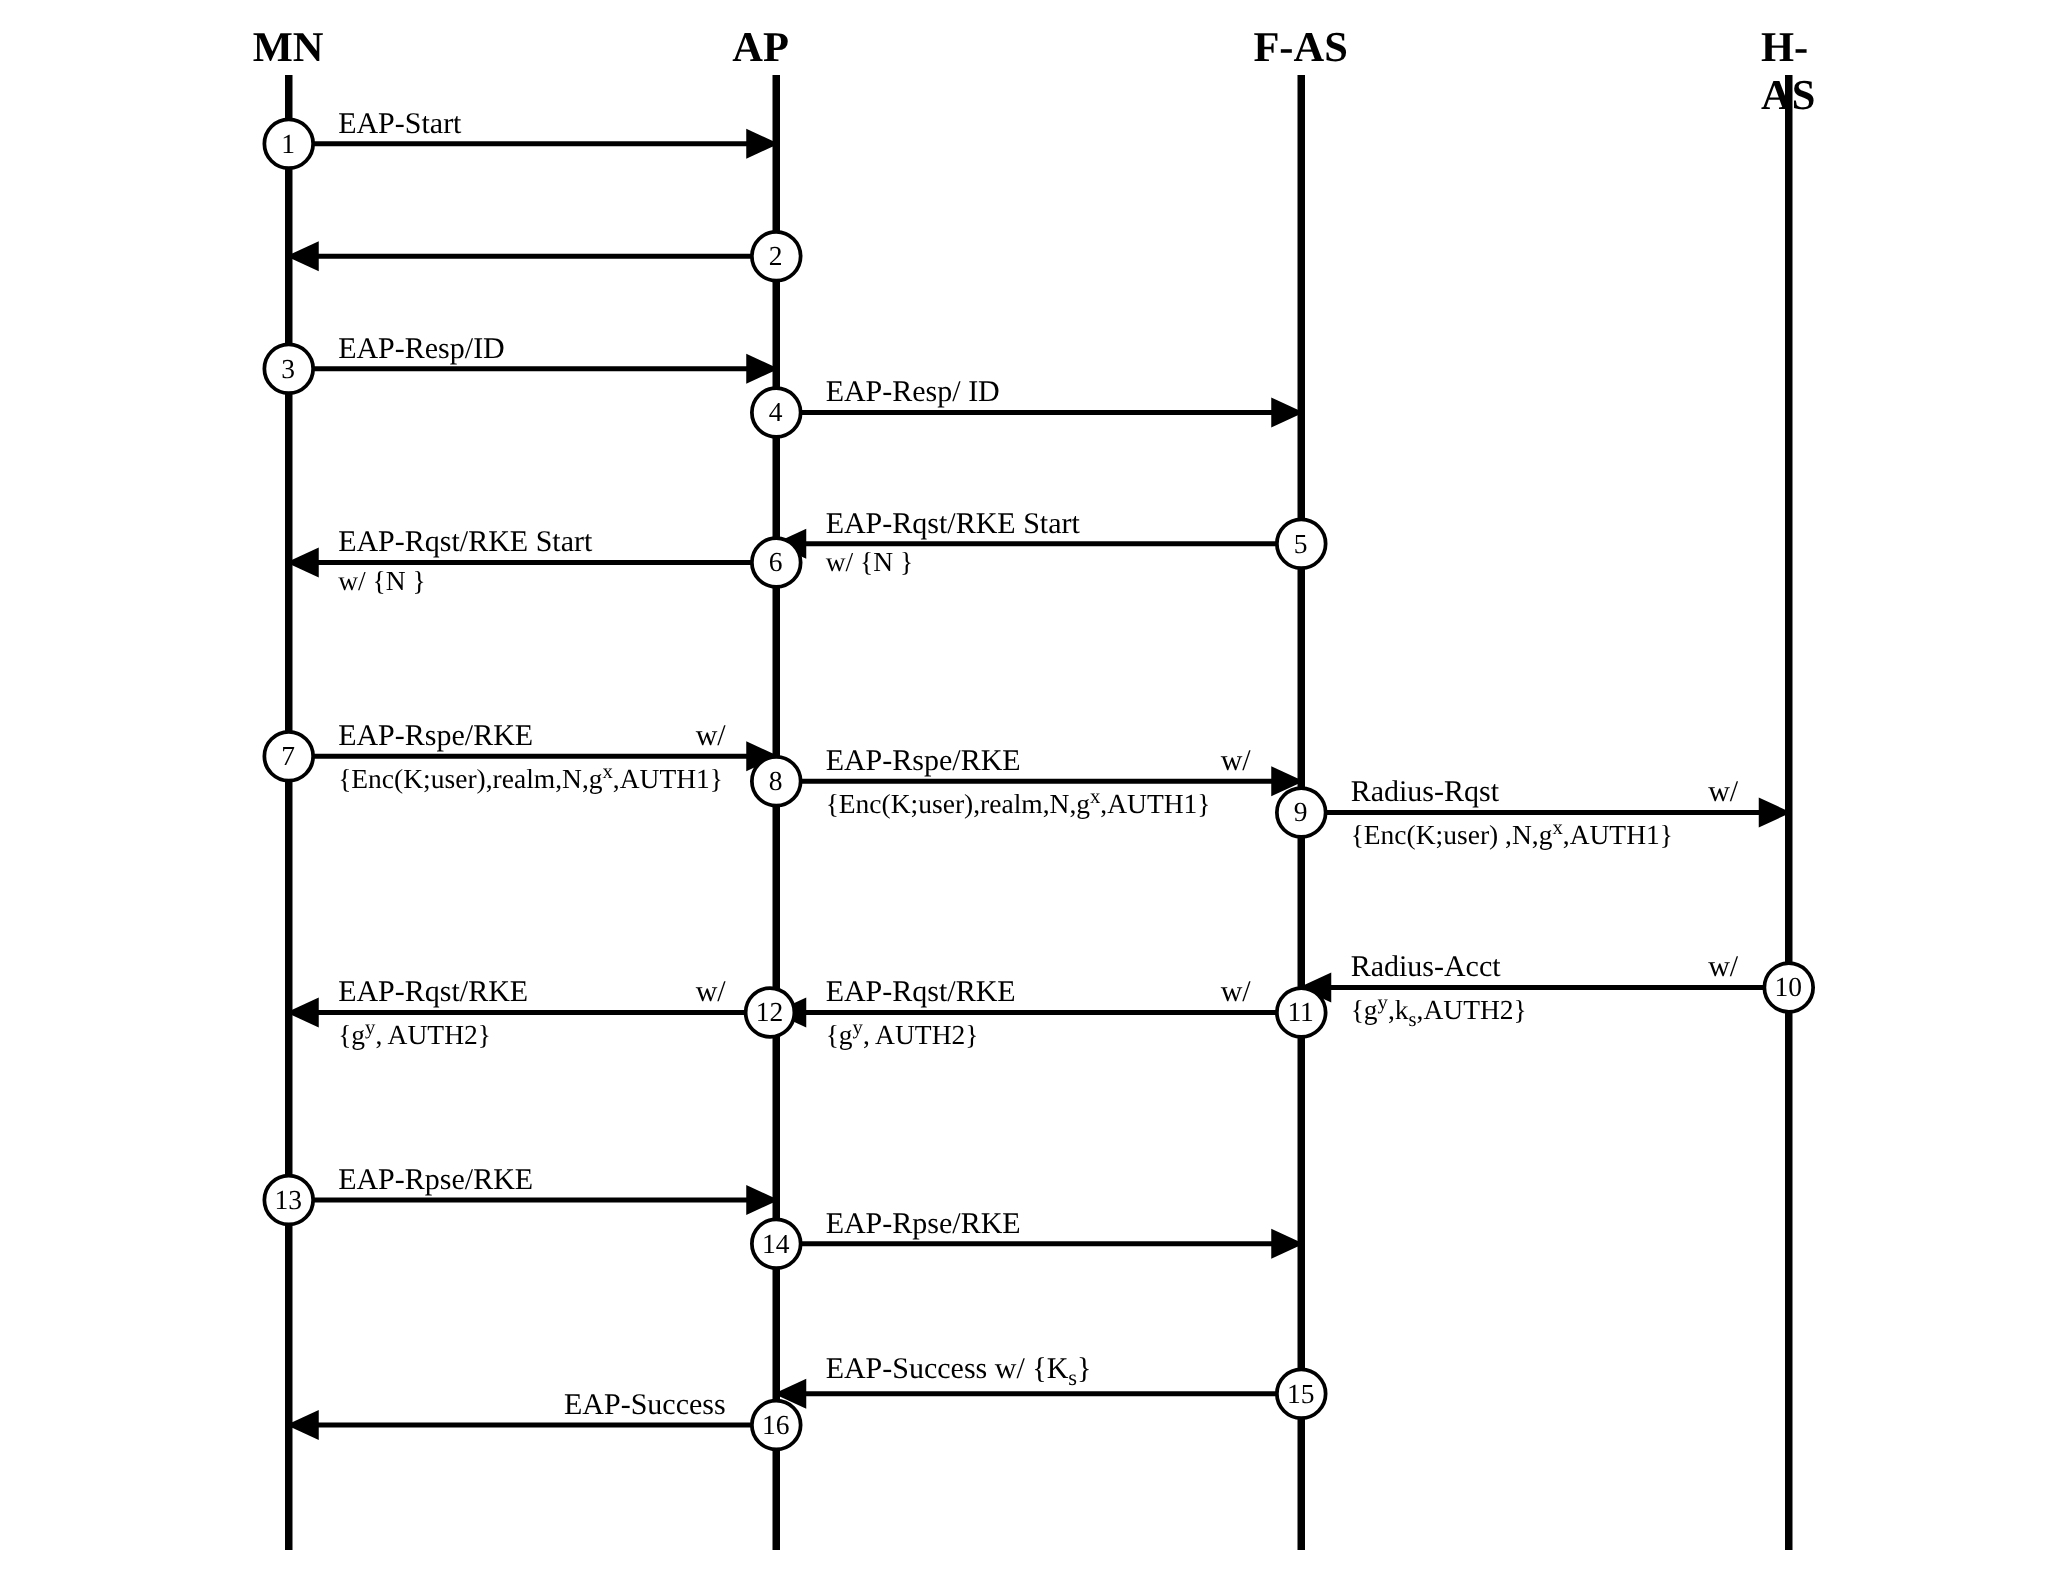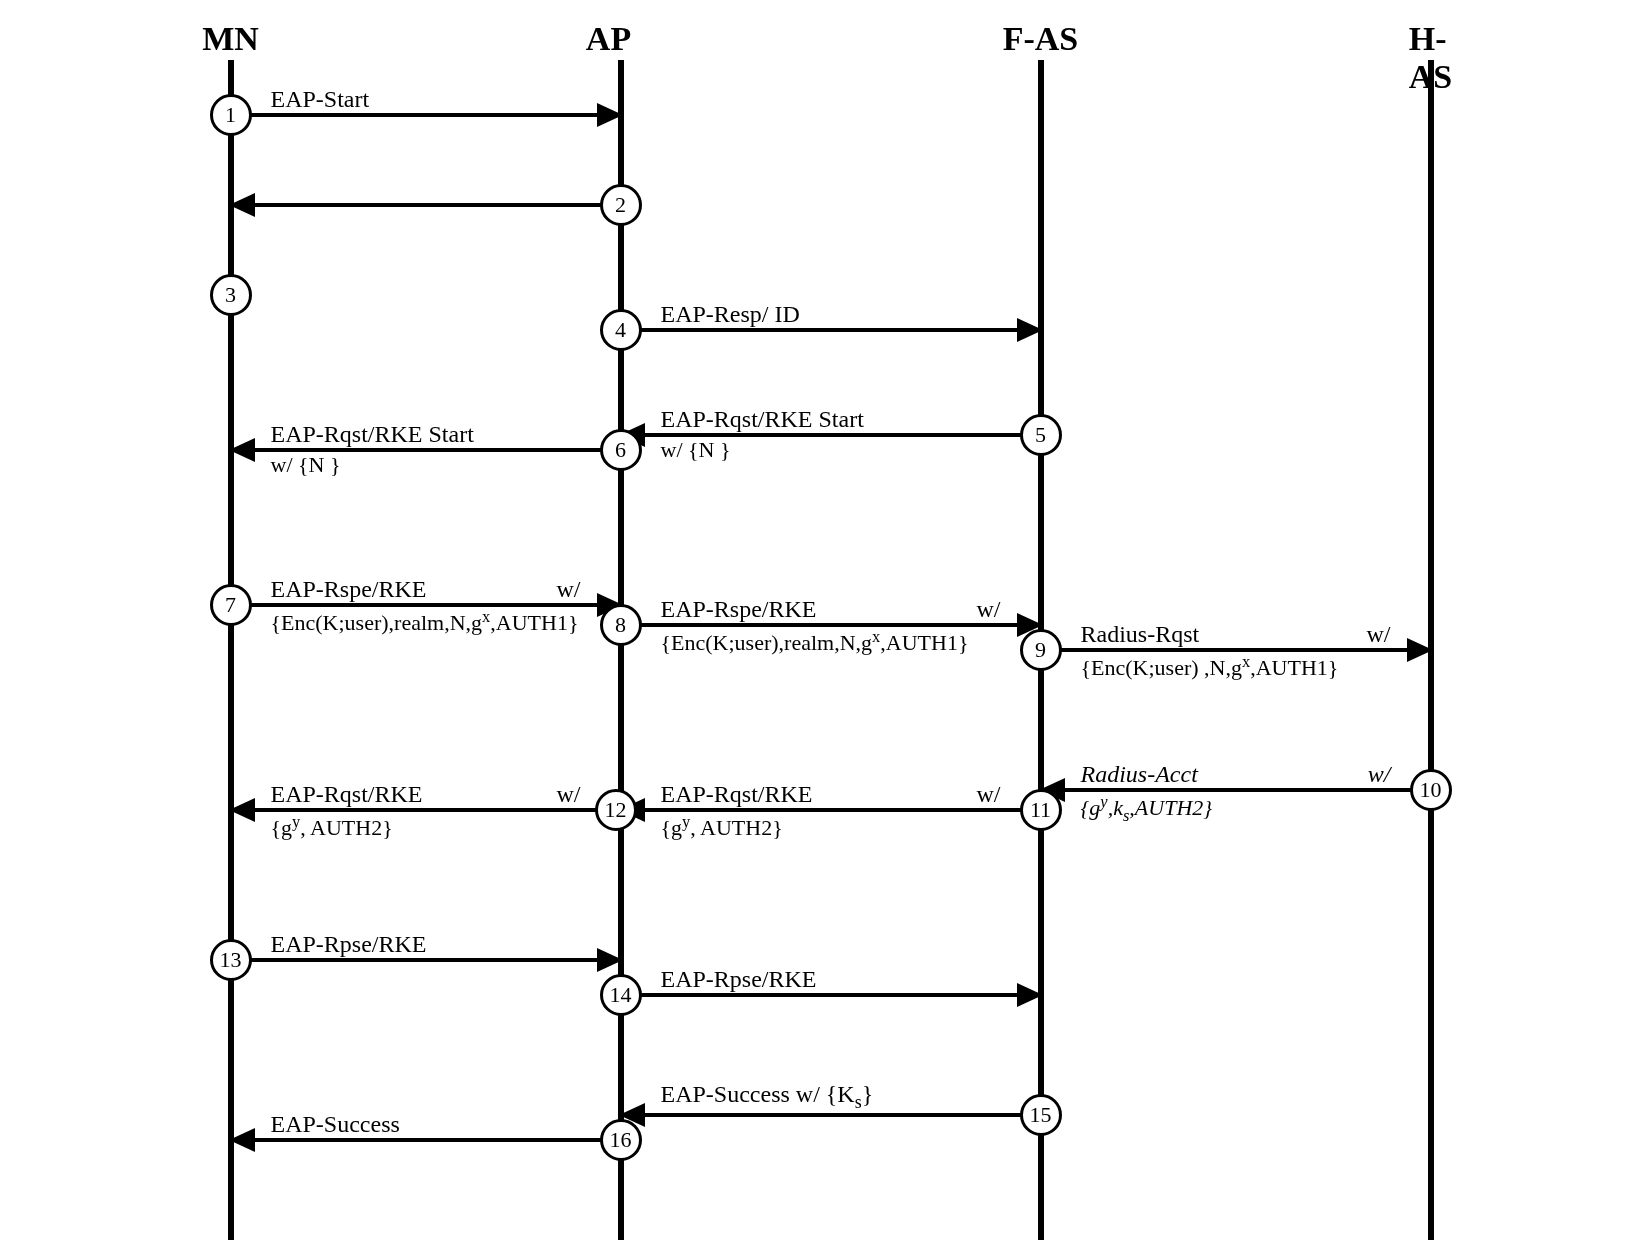"EAP-Resp/ID" div.msg { html: none -> <div> <div></div> <div></div> <div>EAP-Resp/ID</div> </div> }
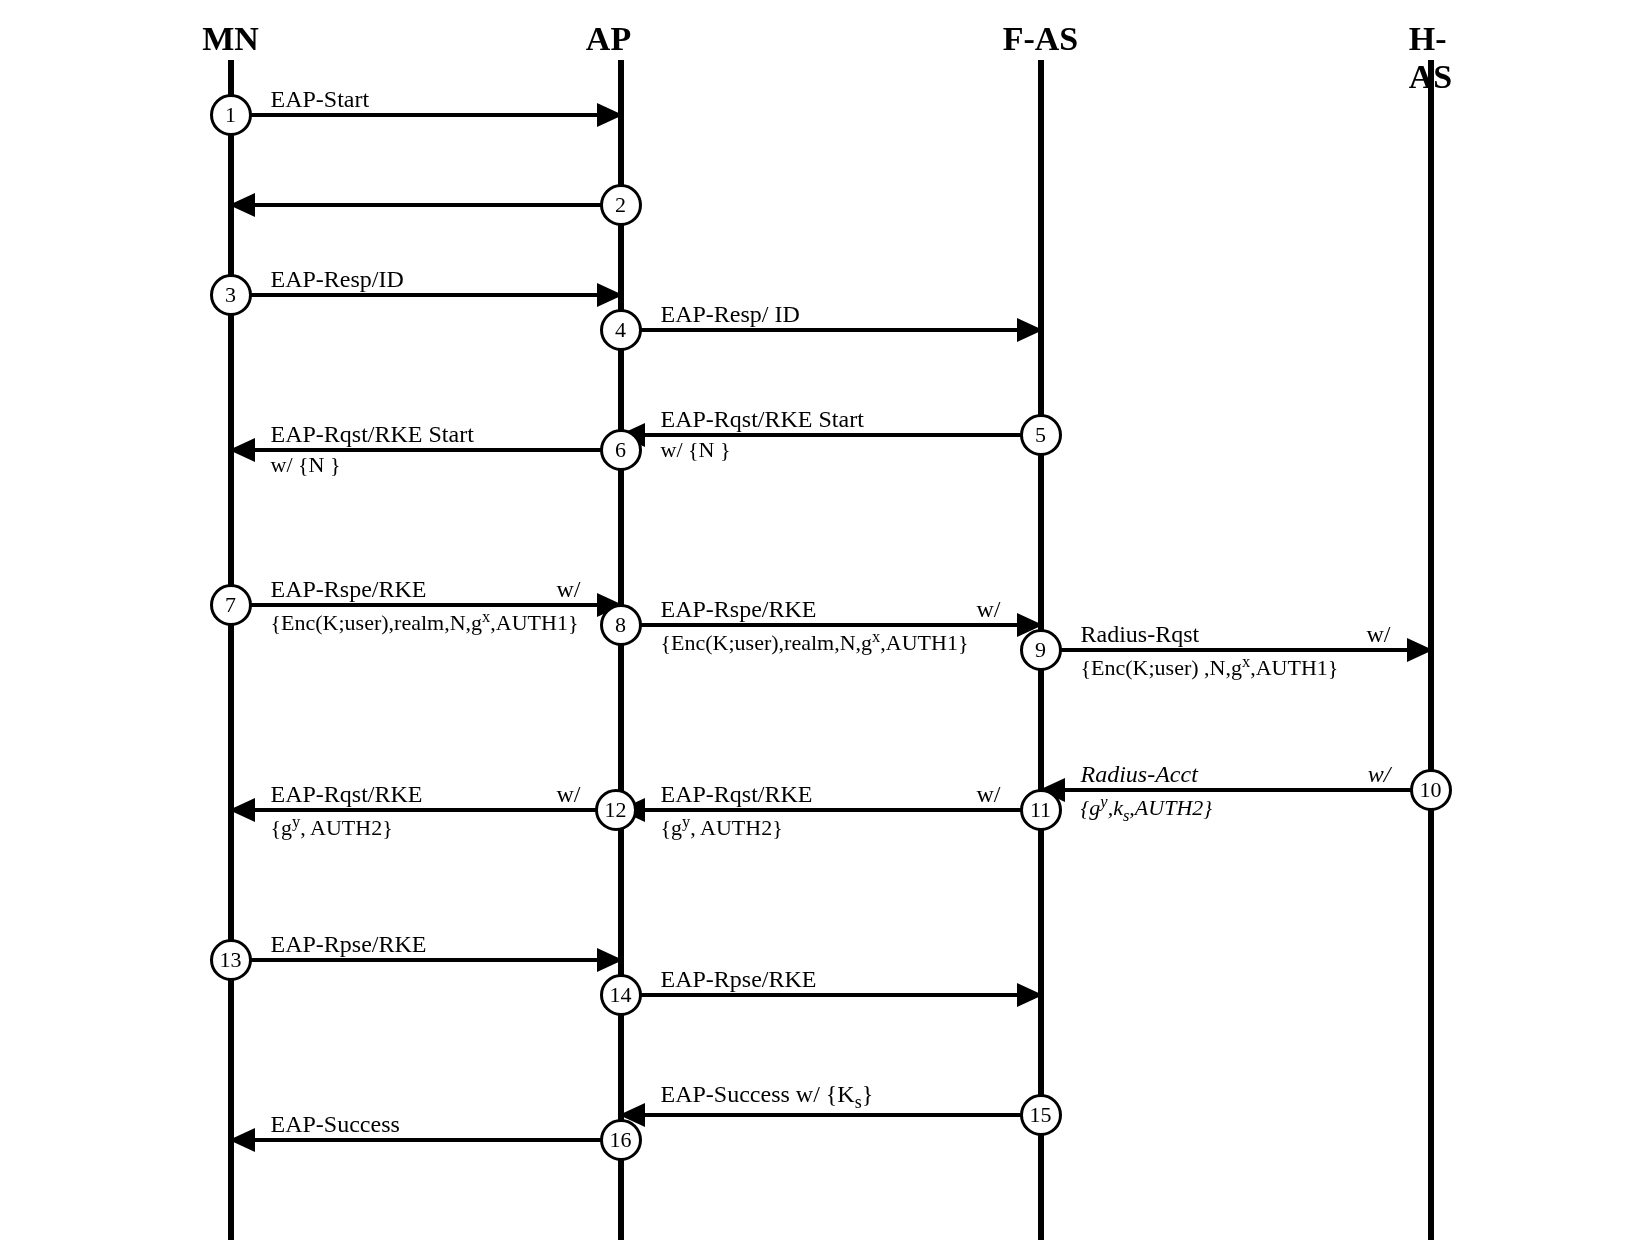"Radius-Acct" div.msg { font-style: italic -> none }
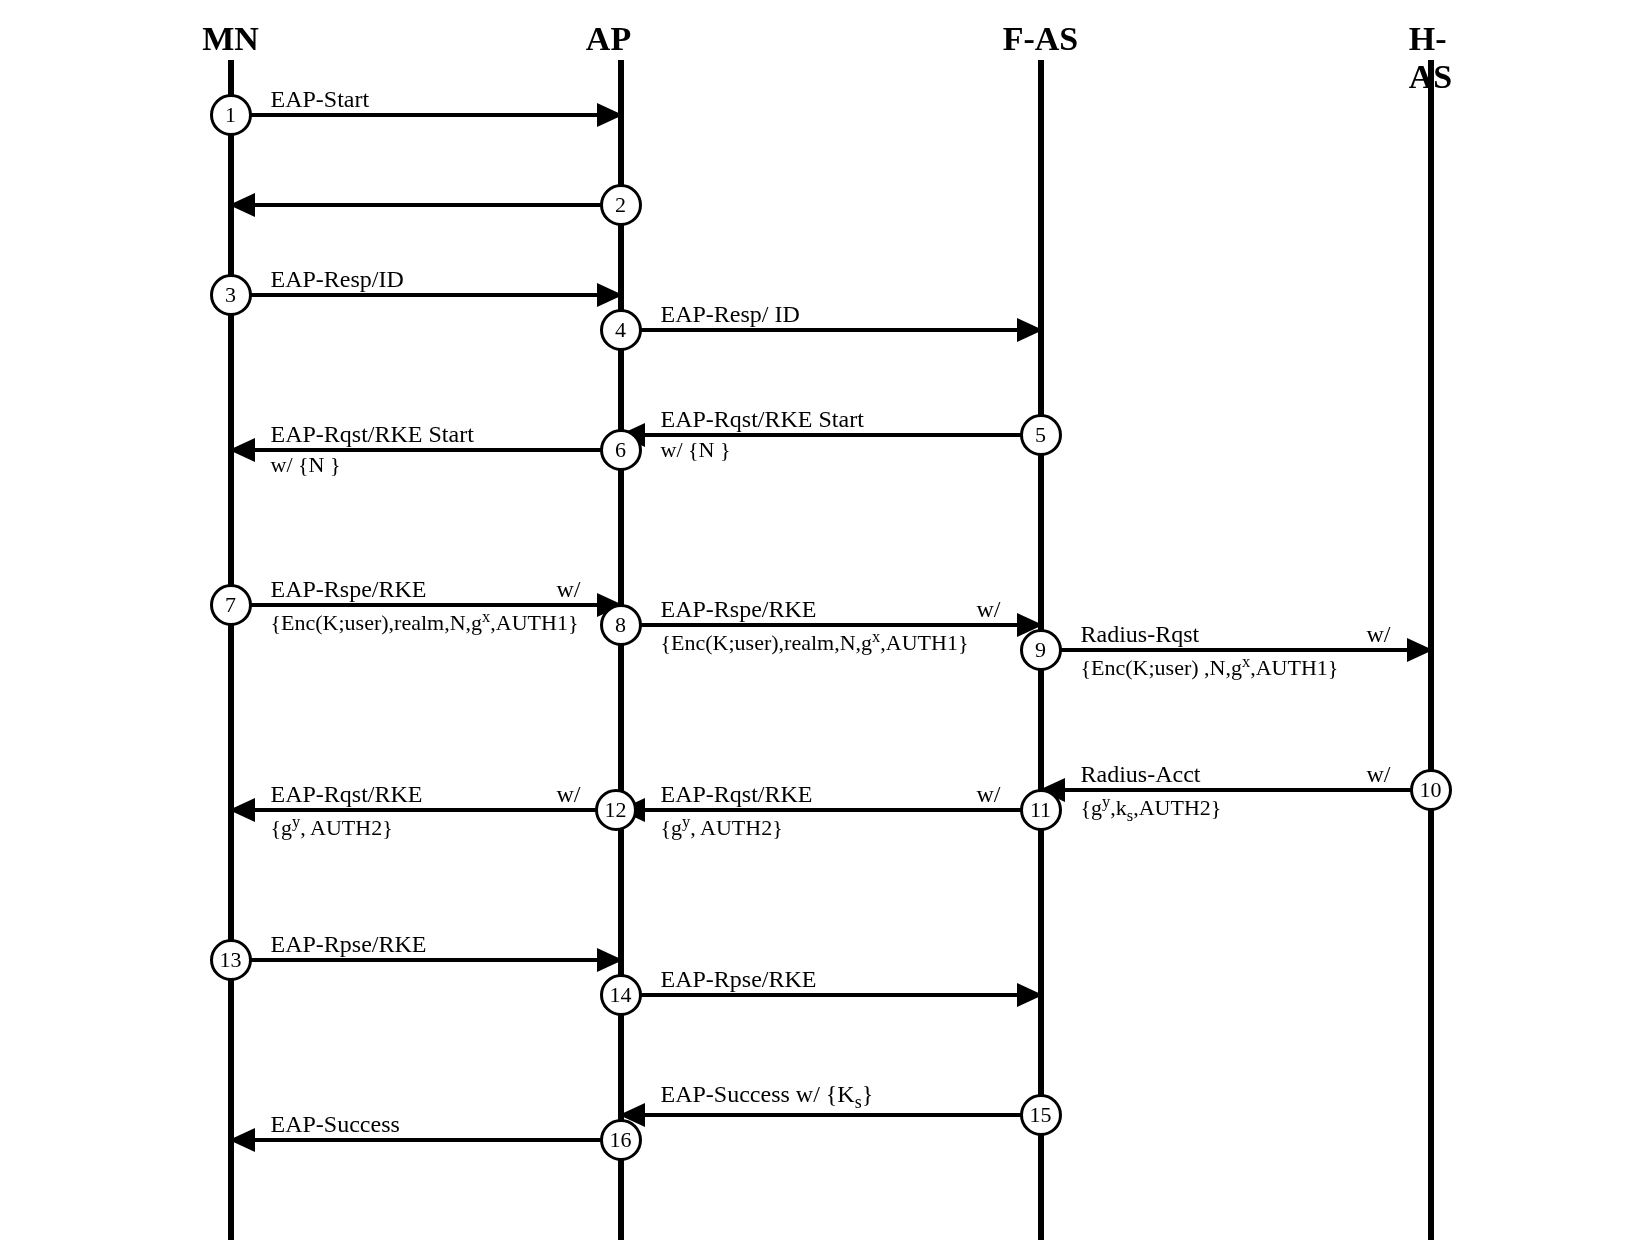"EAP-Success" div.msg { text-align: none -> right }
